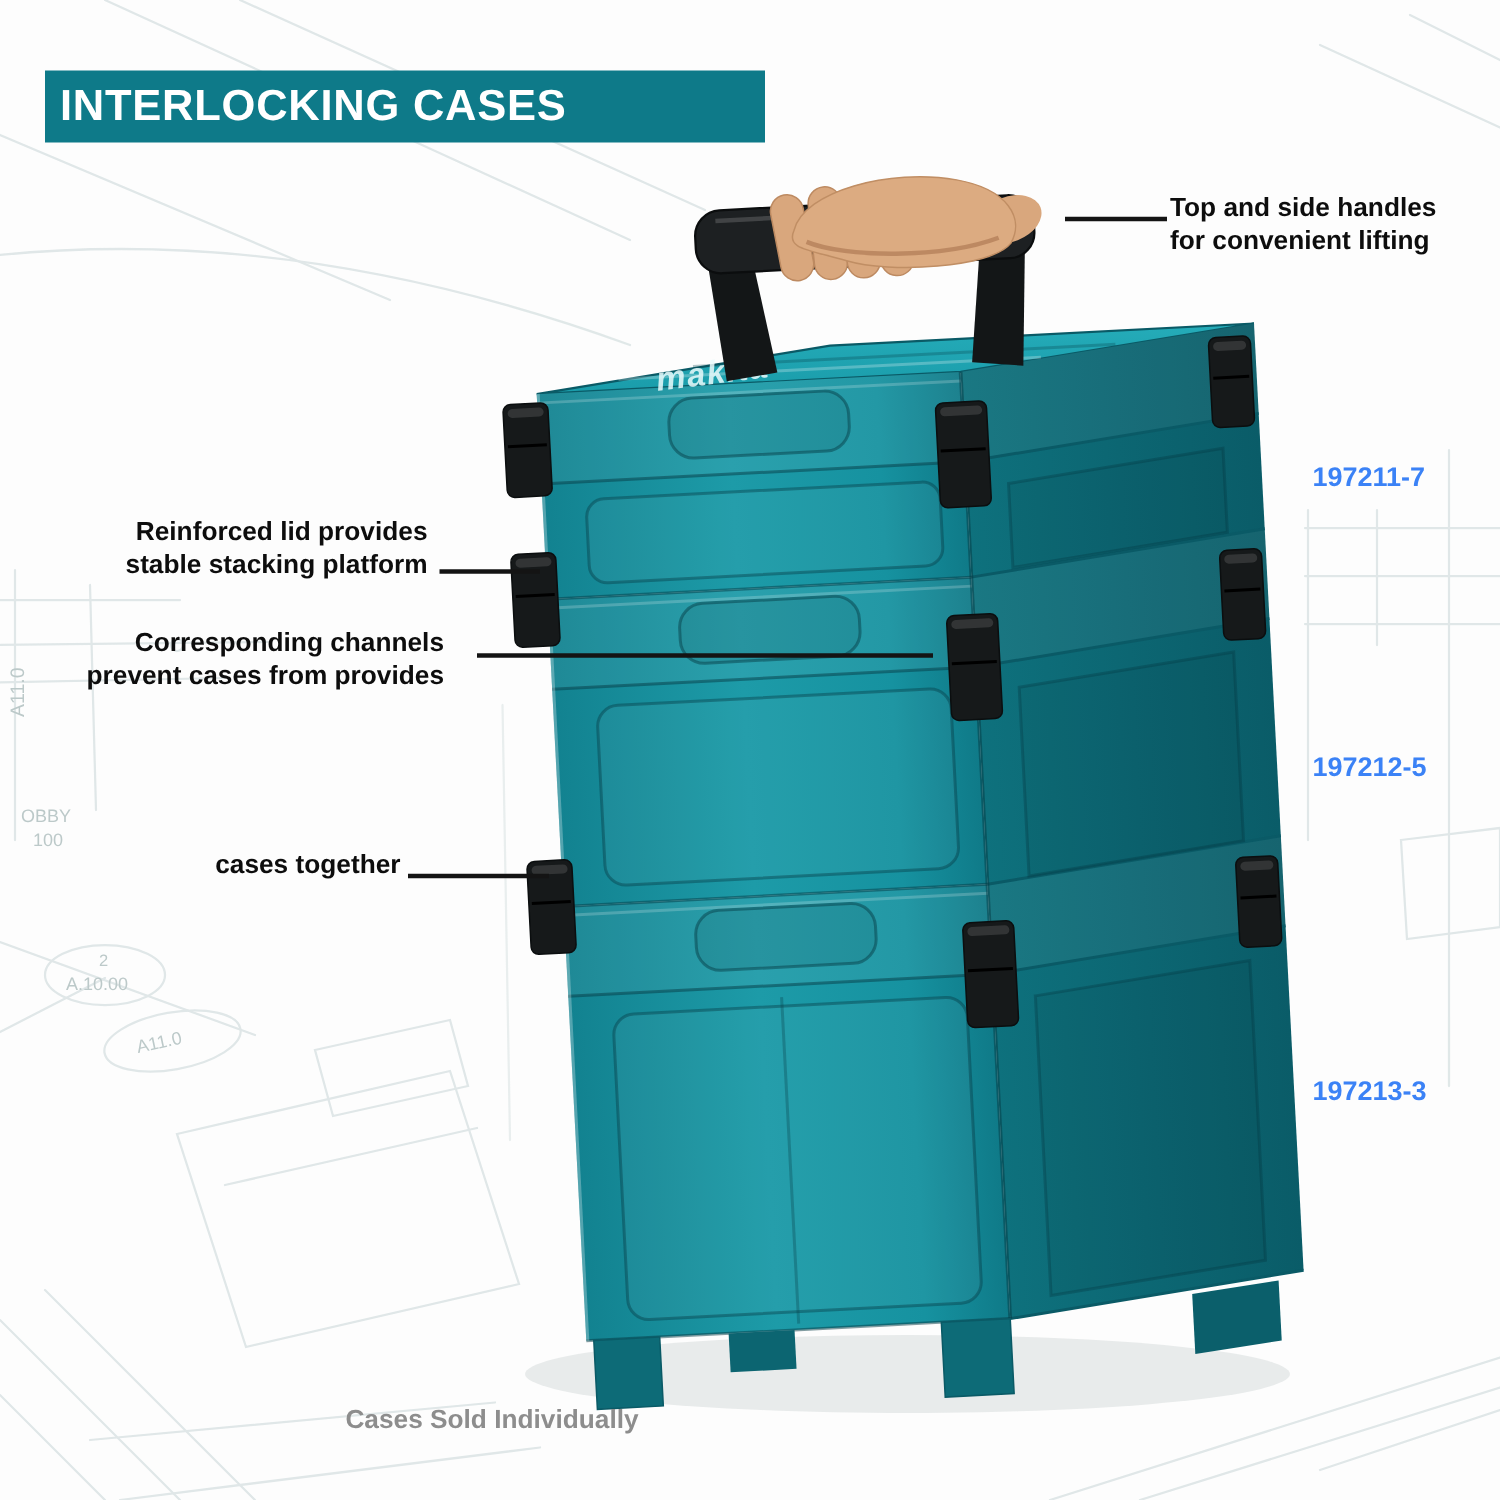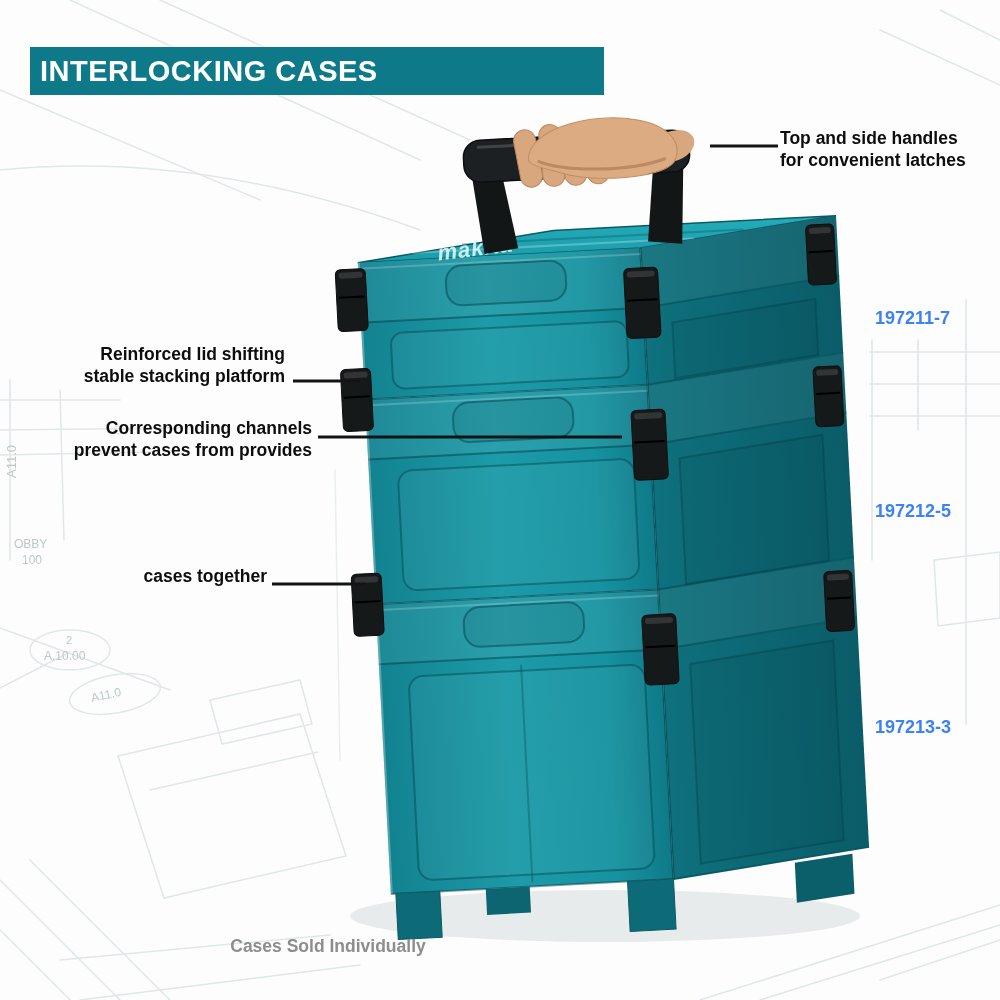"INTERLOCKING CASES" .banner { width: 574px -> 480px }
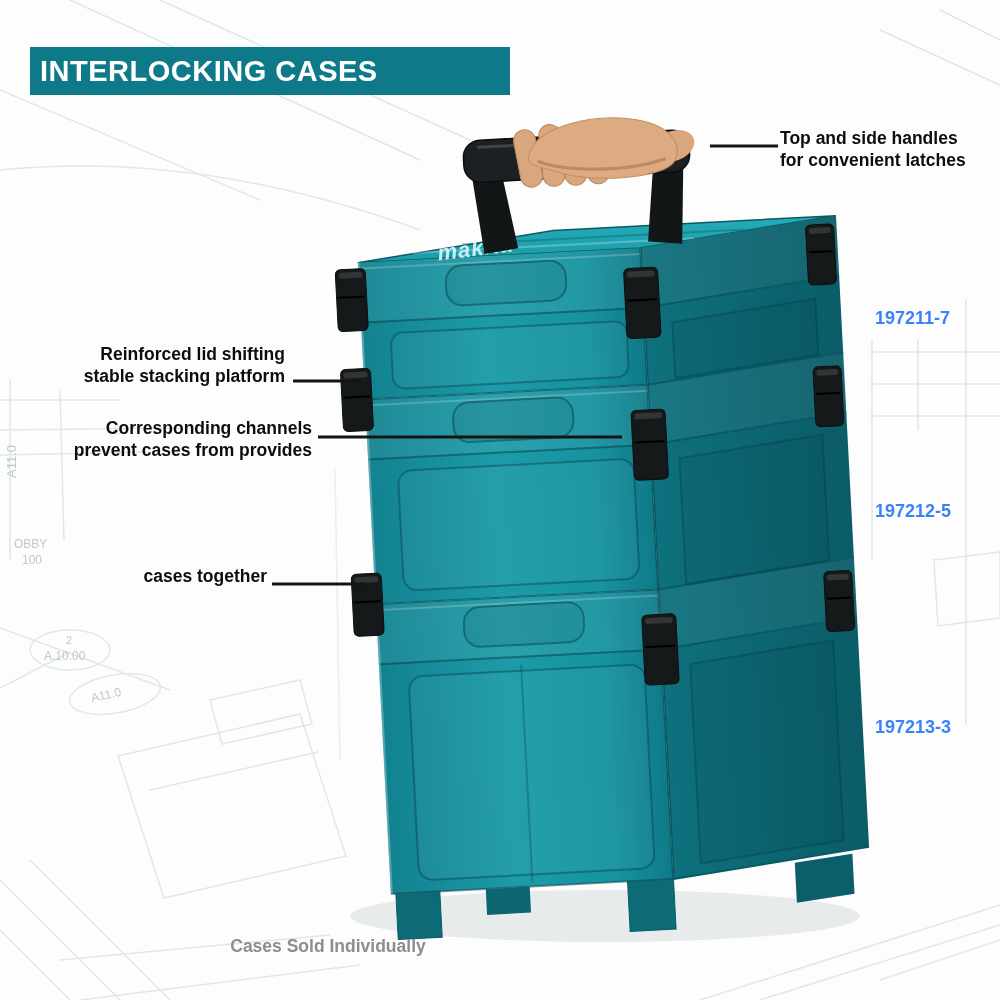"for convenient latches" div { text: latches -> lifting }
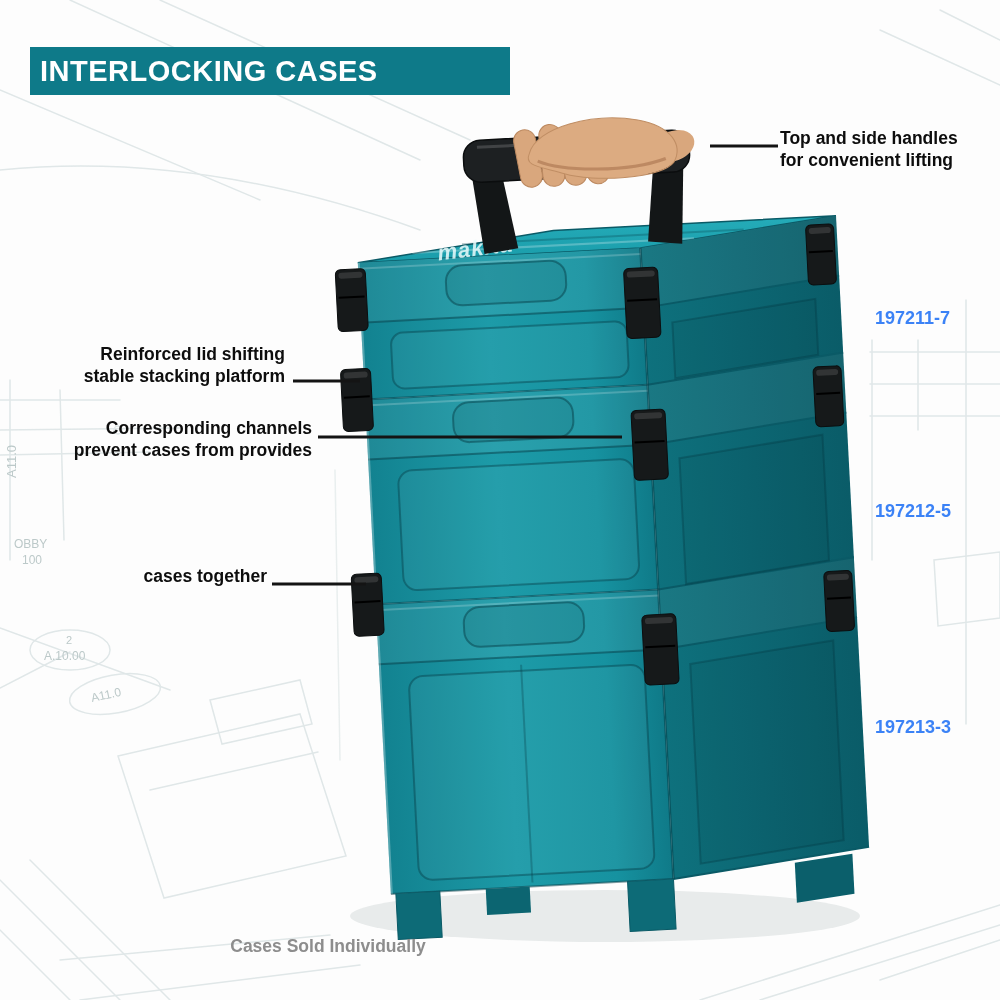"Reinforced lid shifting" div { text: shifting -> provides }
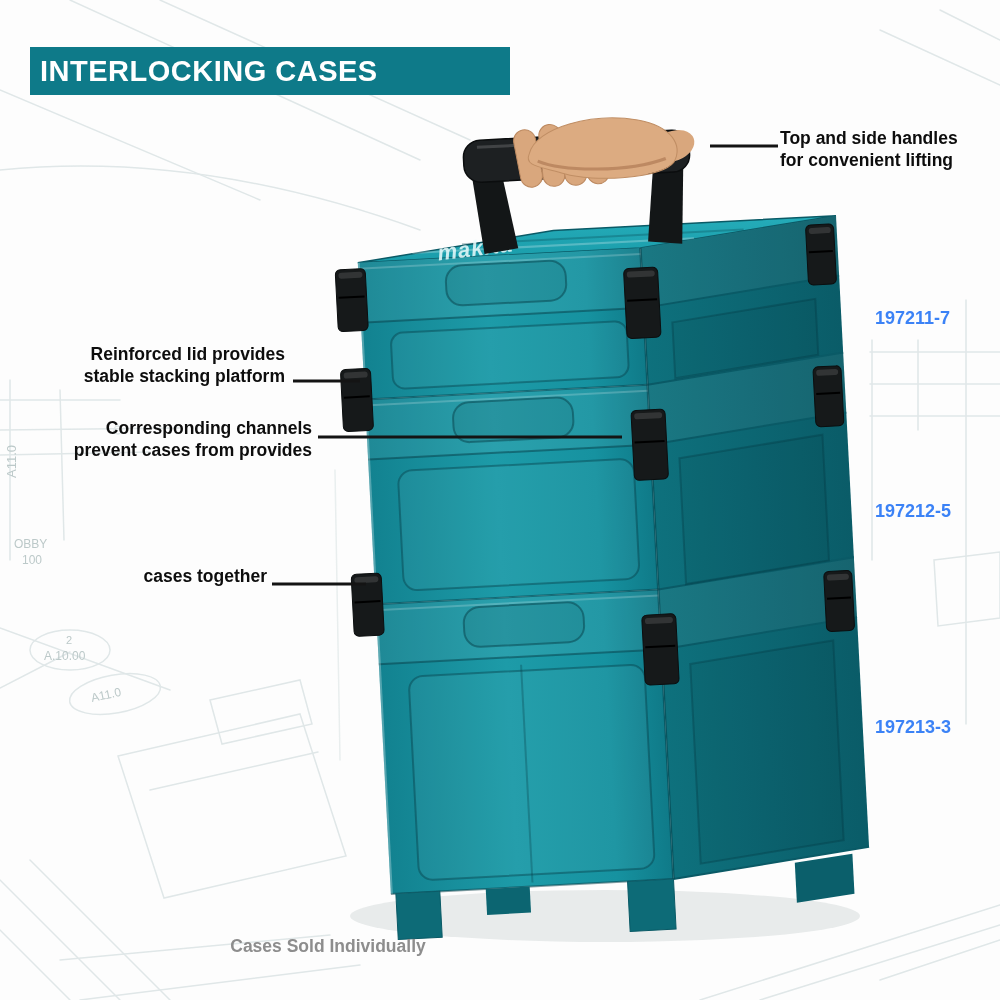"Corresponding channels" div.callout { right: 688px -> 704px }
